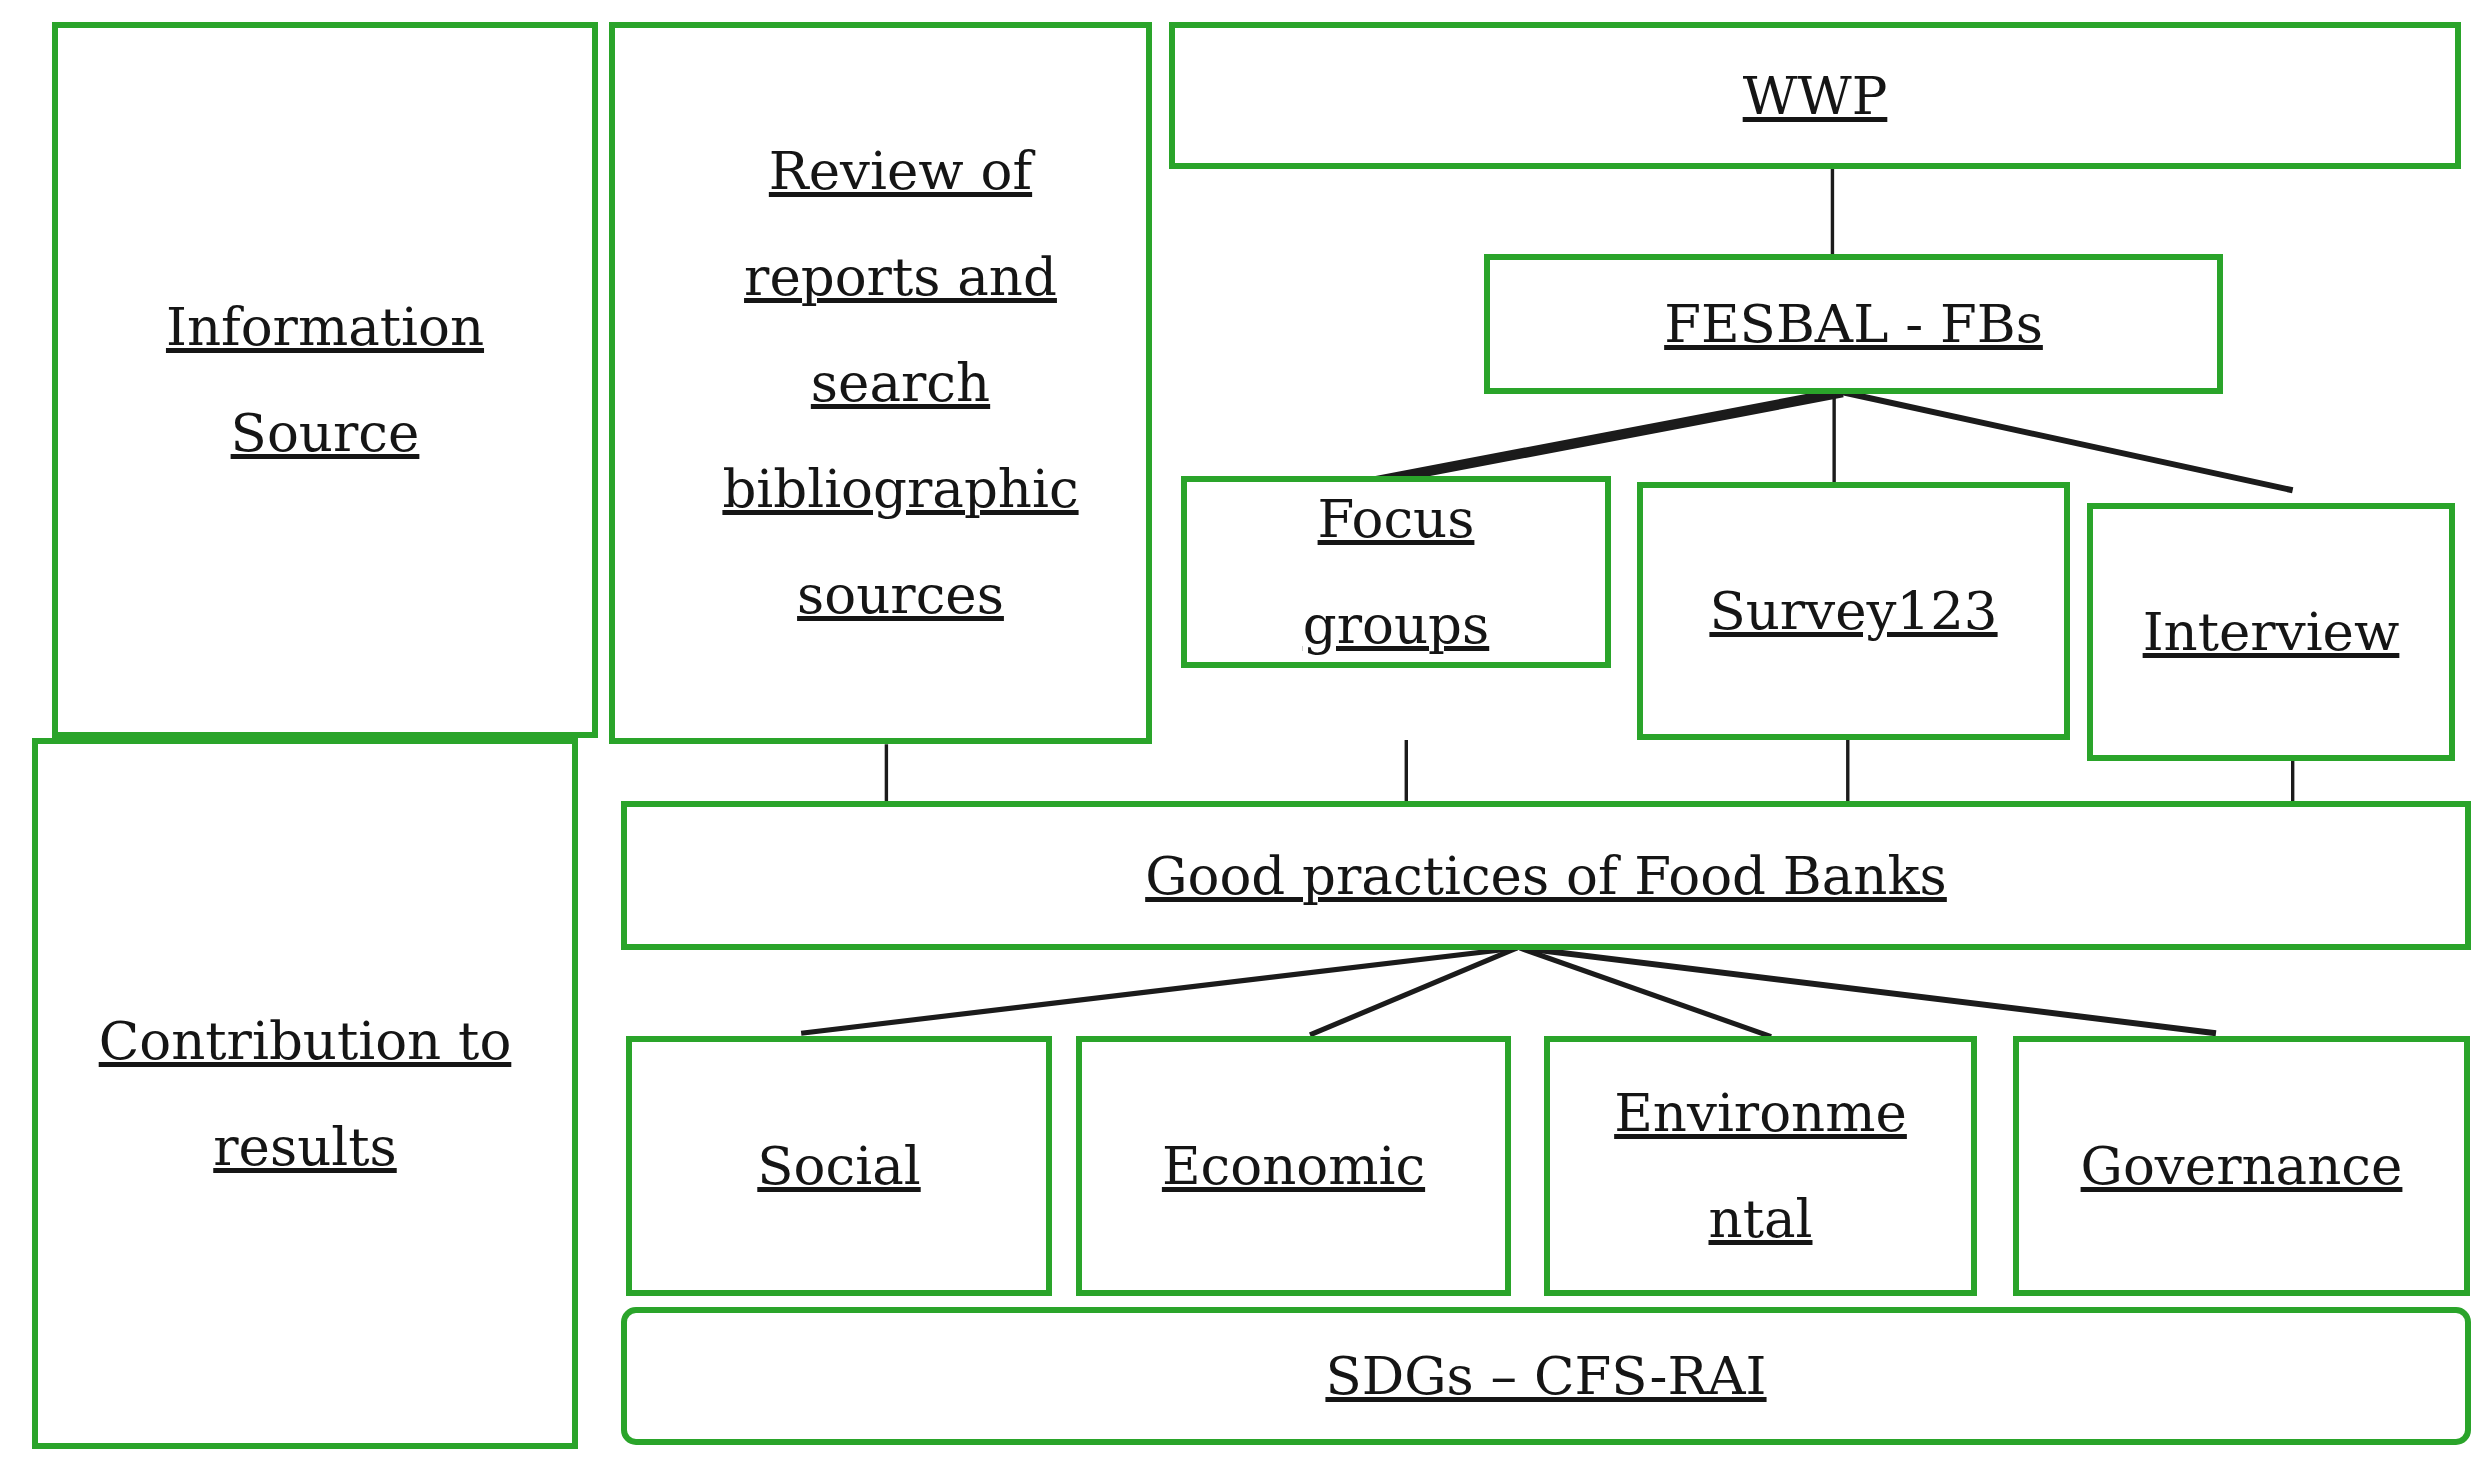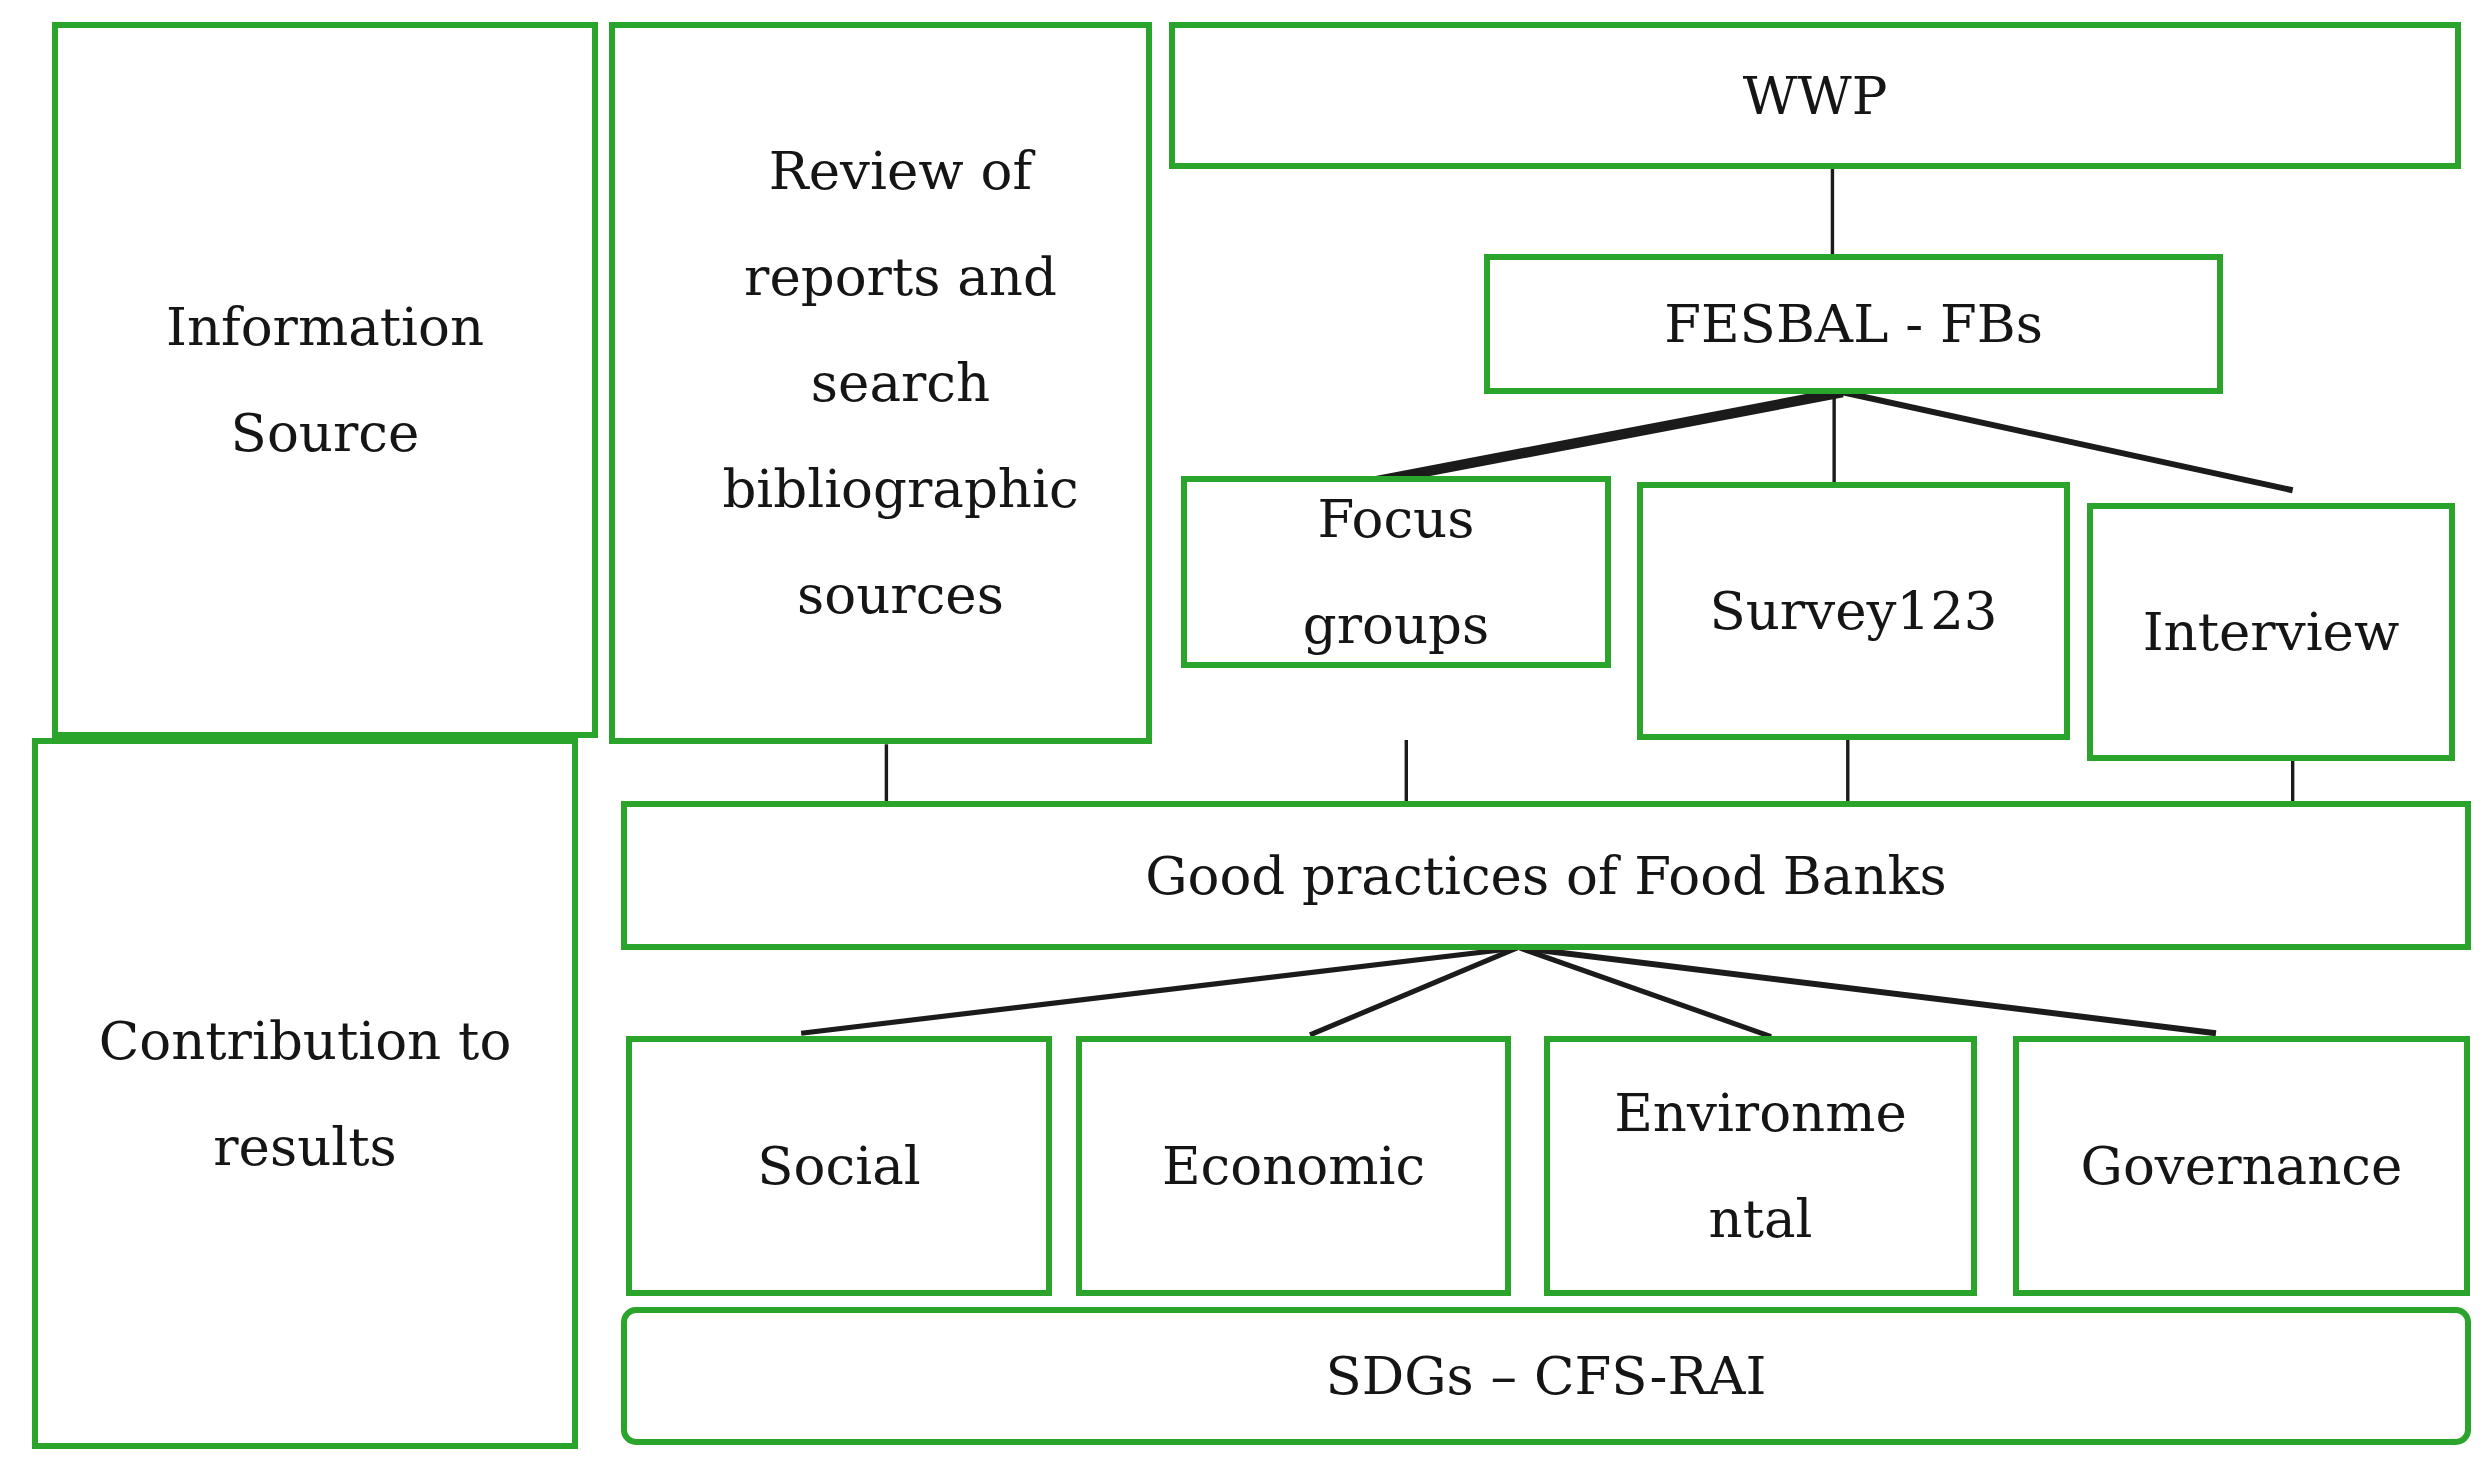"WWP" .node { text-decoration: none -> underline }
